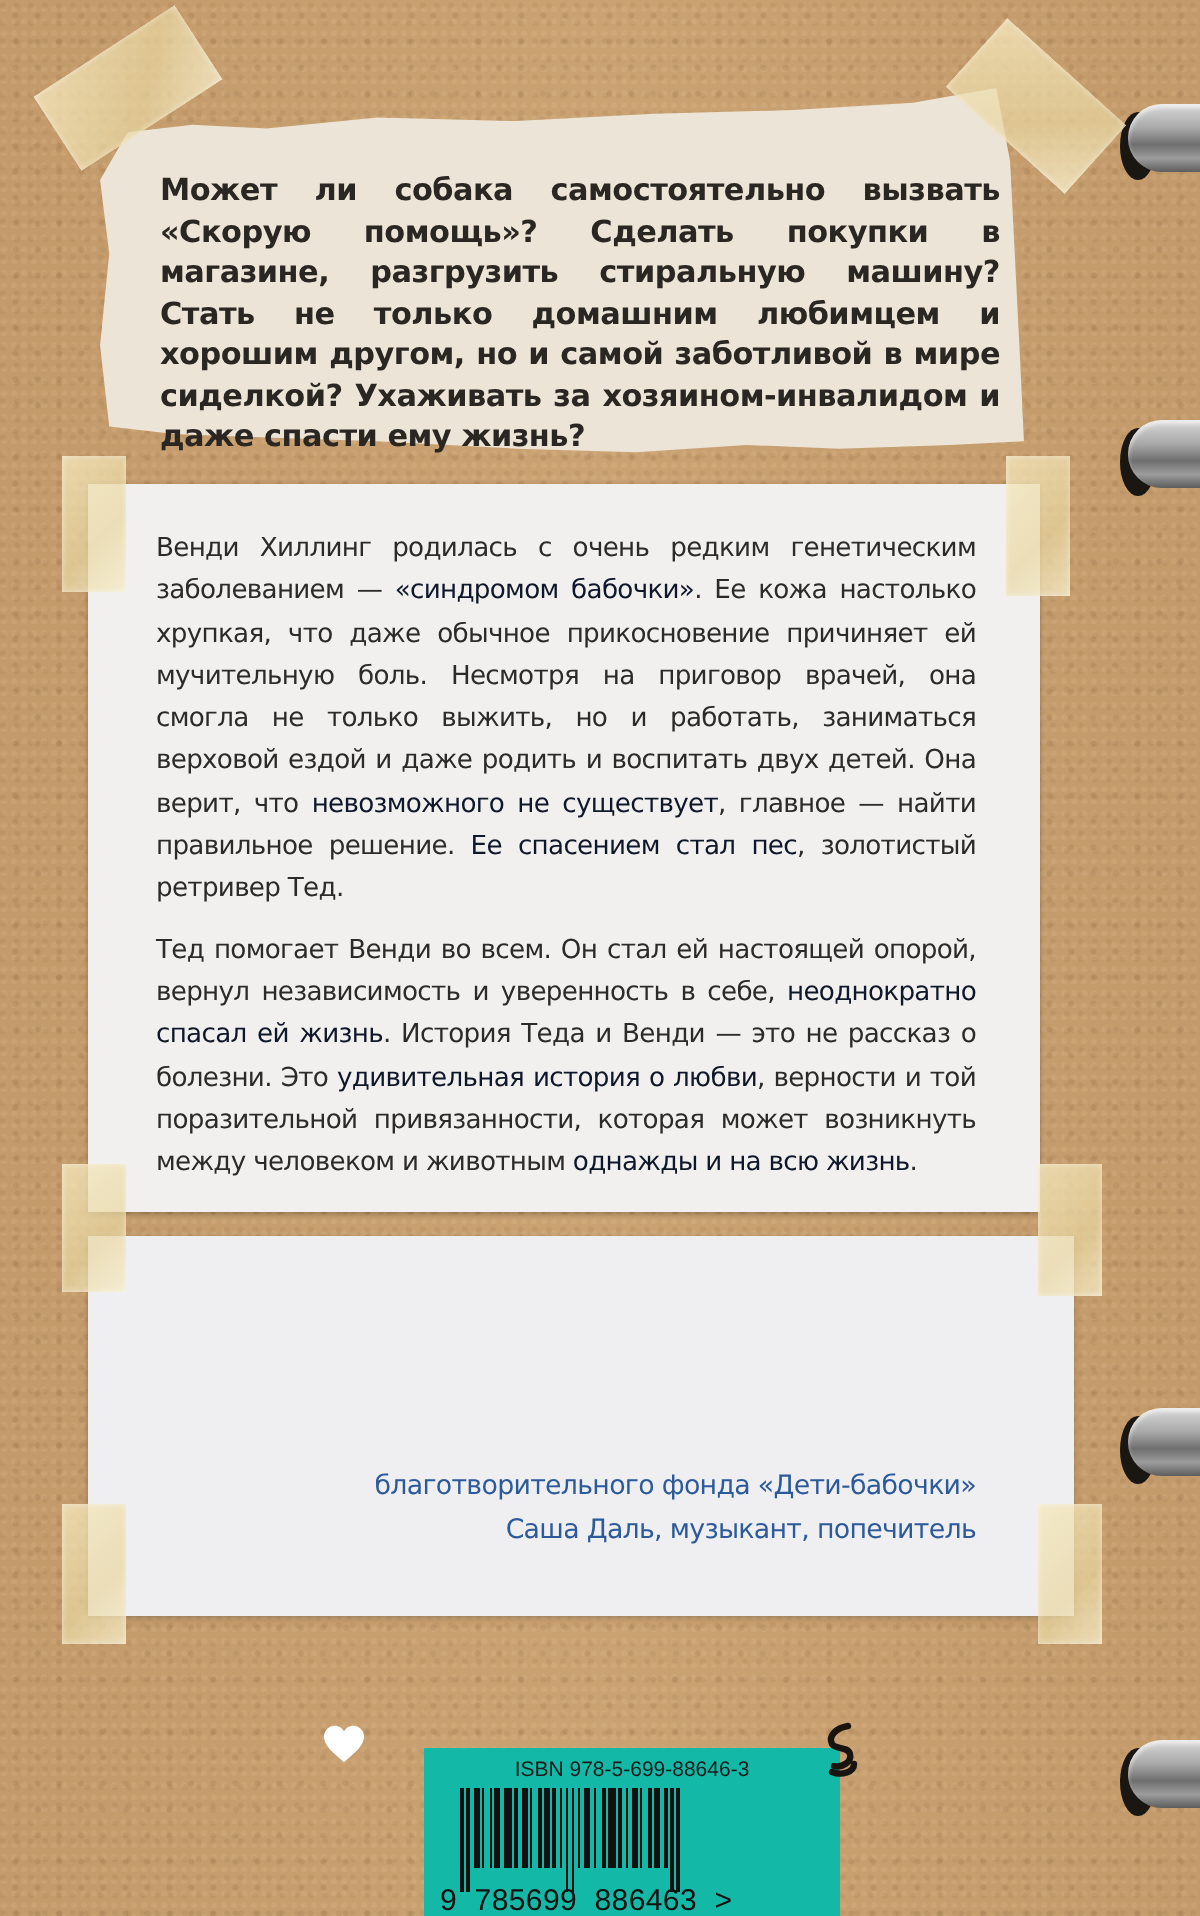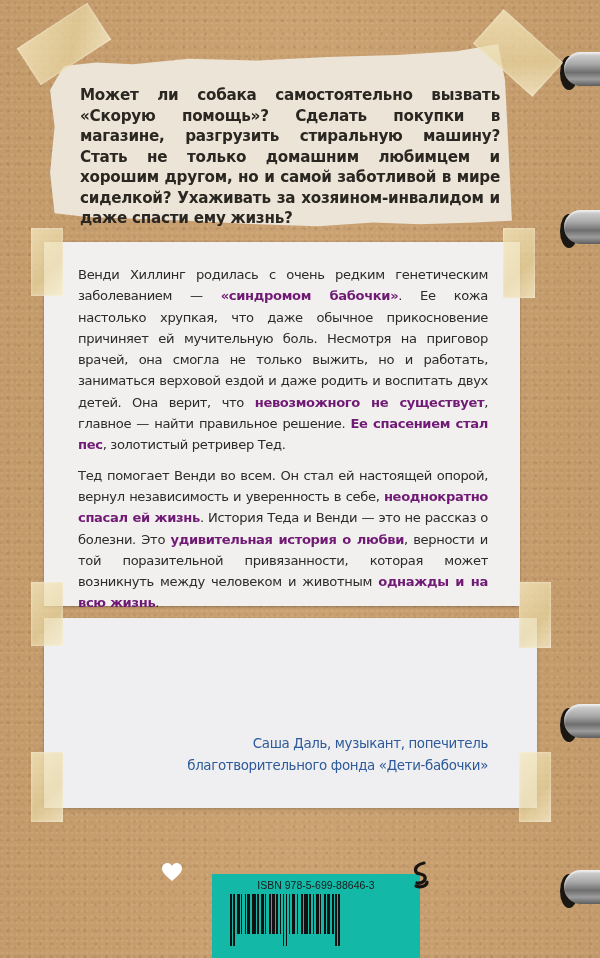"«синдромом бабочки»" .paper-mid-text b { color: #701a75 -> #0f172a; font-weight: bold -> normal }
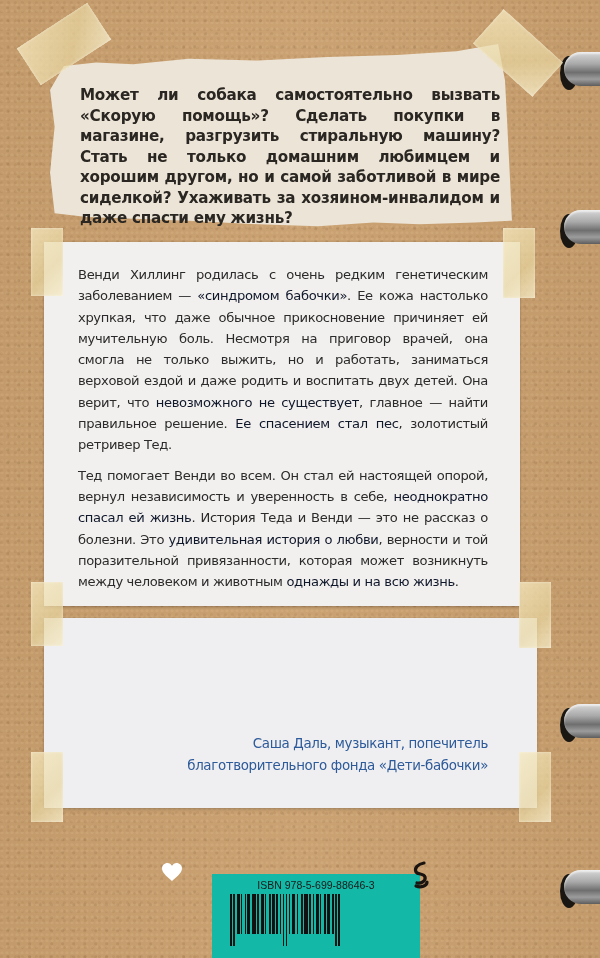"Саша Даль, музыкант, попечитель" div { order: before "благотворительного фонда «Дети-бабочки»" -> after "благотворительного фонда «Дети-бабочки»" }
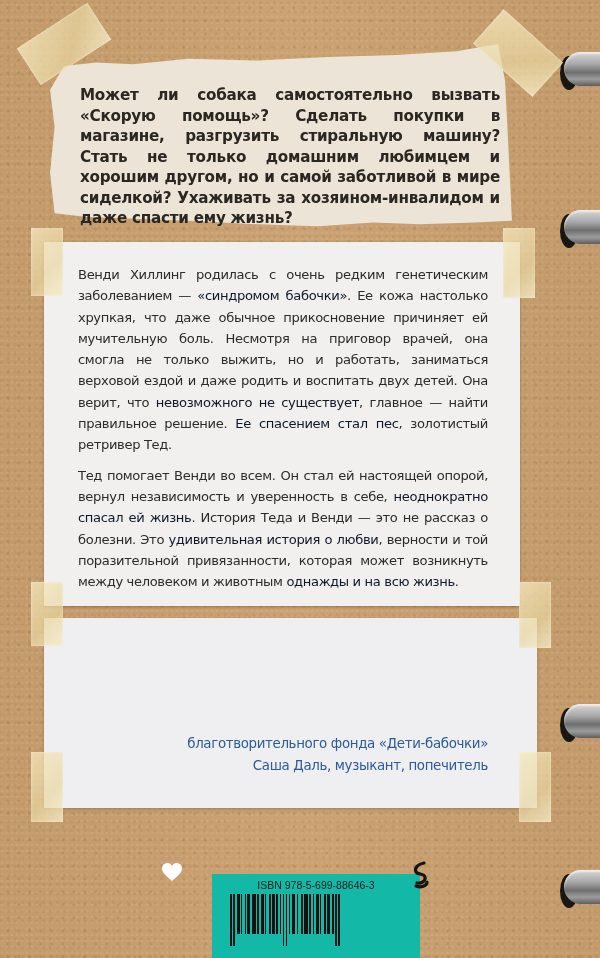"9 785699 886463 >" div.barcode-digits { html: none -> <div>9 785699 886463 &gt;</div> }
